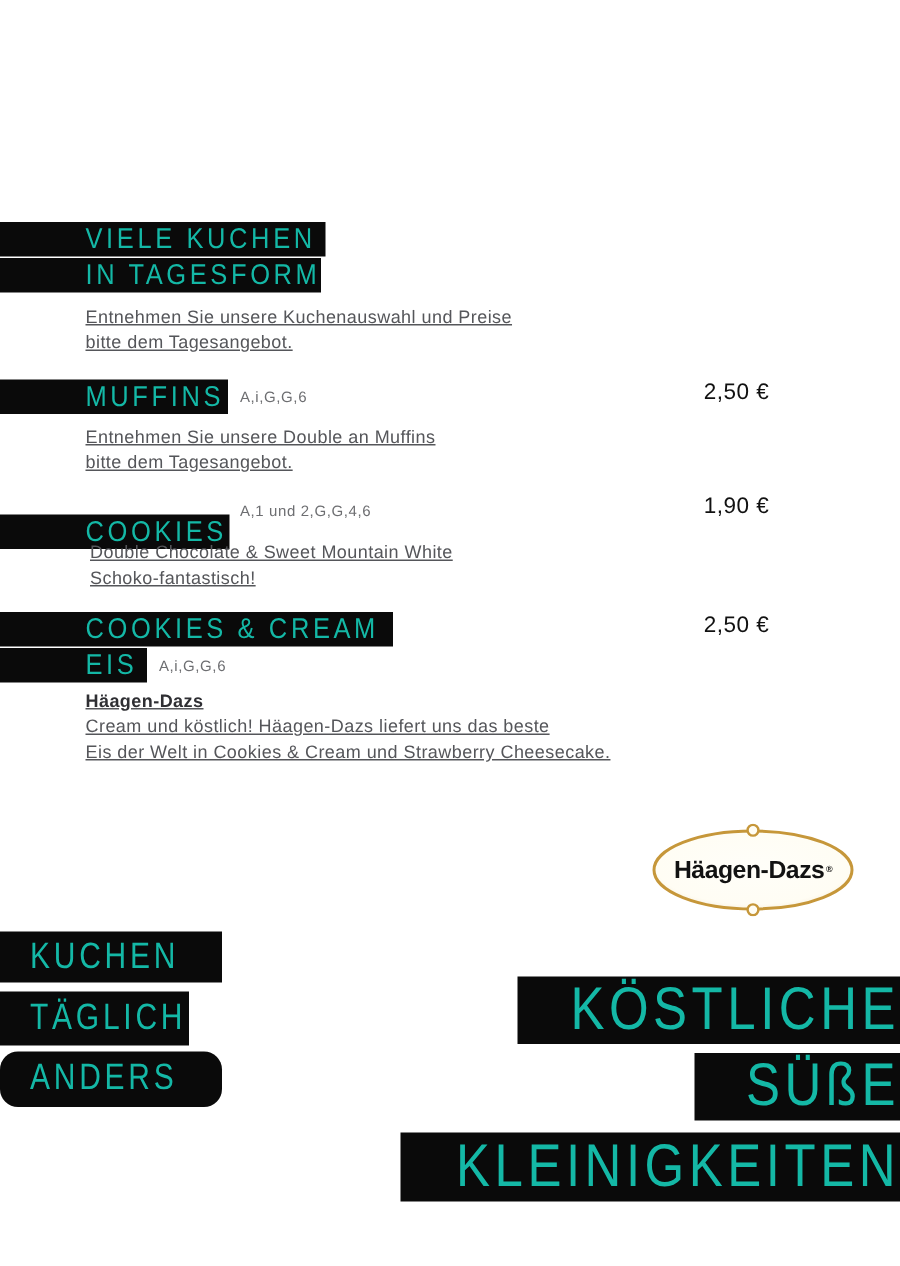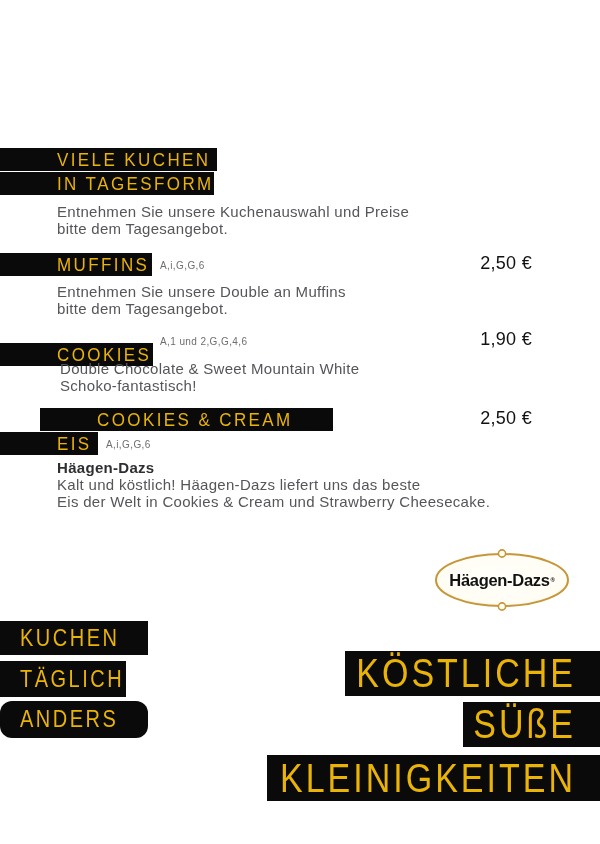"VIELE KUCHEN" .bar { color: #eab308 -> #14b8a6 }
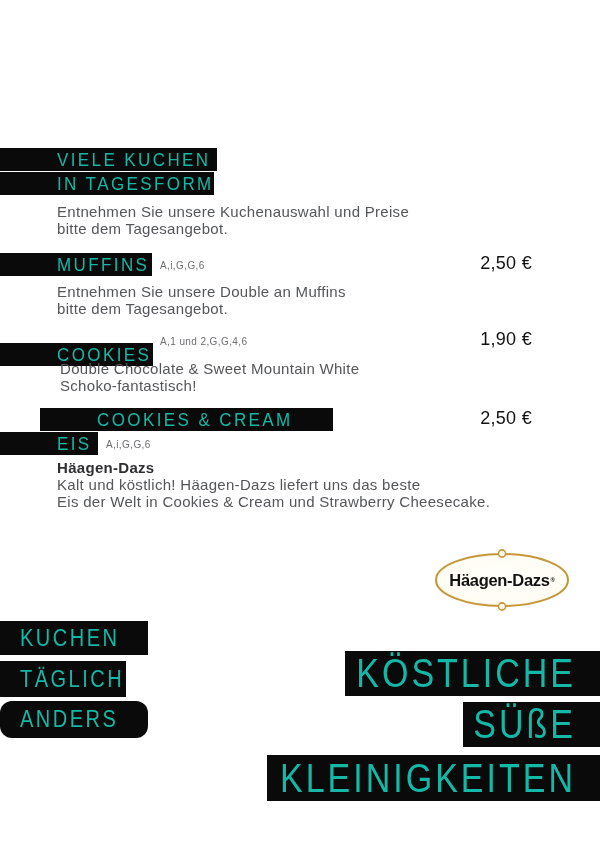"Entnehmen Sie unsere Kuchenauswahl und" .copy { font-size: 15px -> 12px; text-decoration: none -> underline }
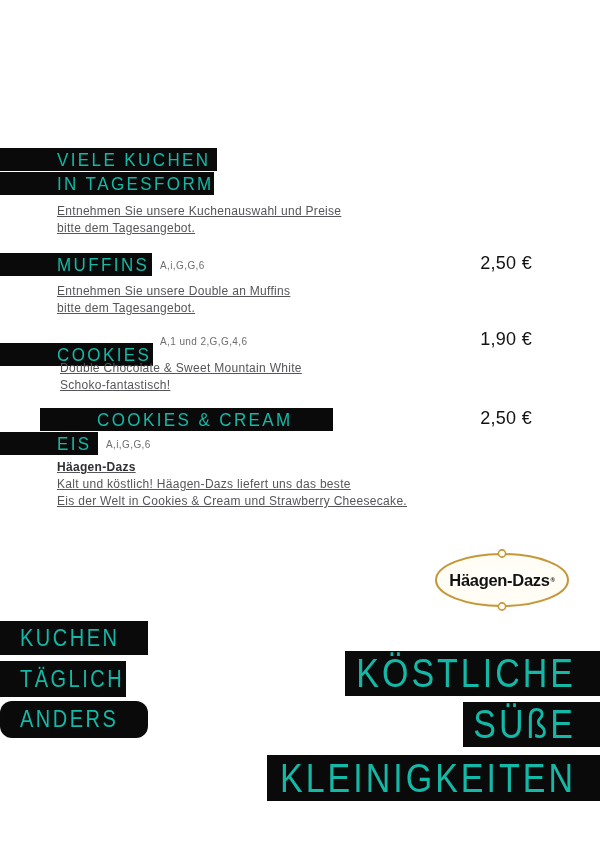"2,50 €" .price { font-size: 18px -> 15px; text-align: right -> center }
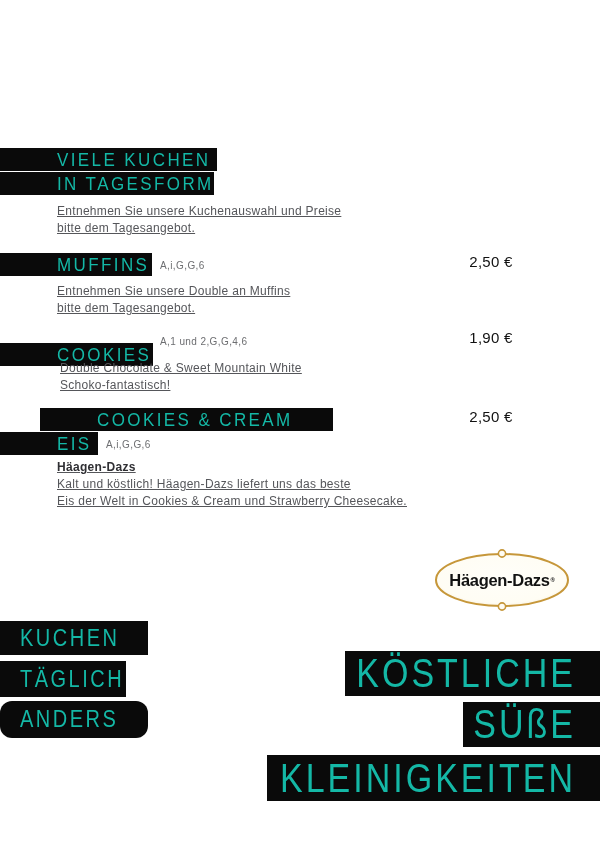"COOKIES & CREAM" div.bar { margin-left: 40px -> none; width: 293px -> 262px }
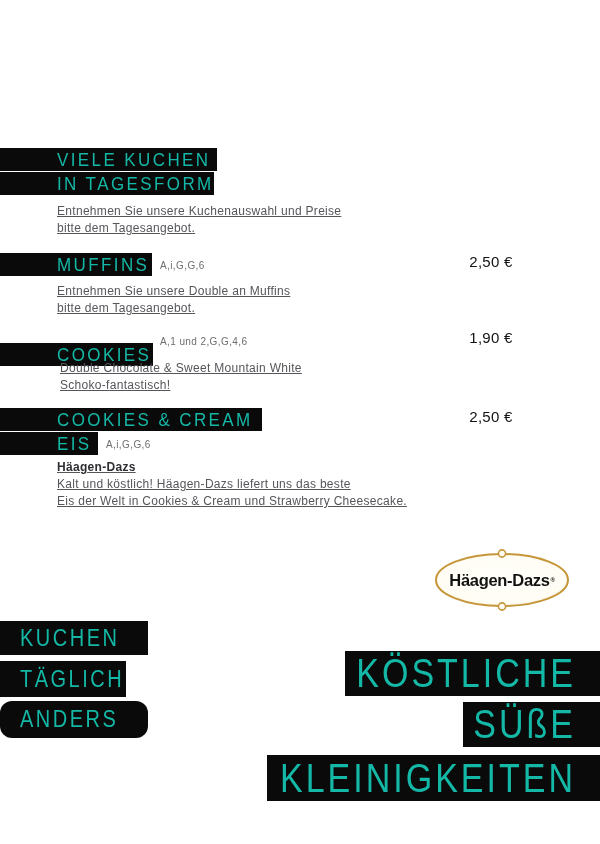"Kalt und köstlich! Häagen-Dazs liefert" div { text: Kalt -> Cream }
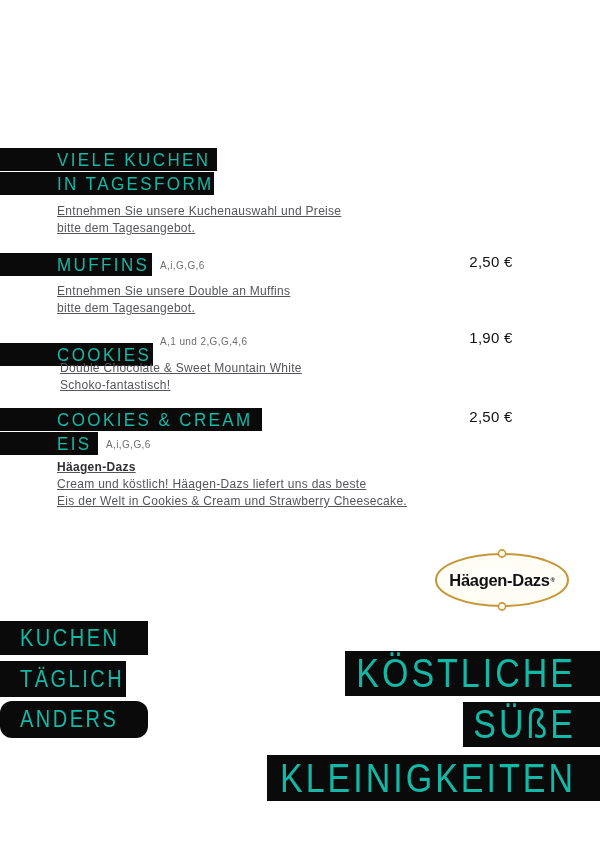"KÖSTLICHE" .bar.big-right { padding-right: 24px -> 0 }
